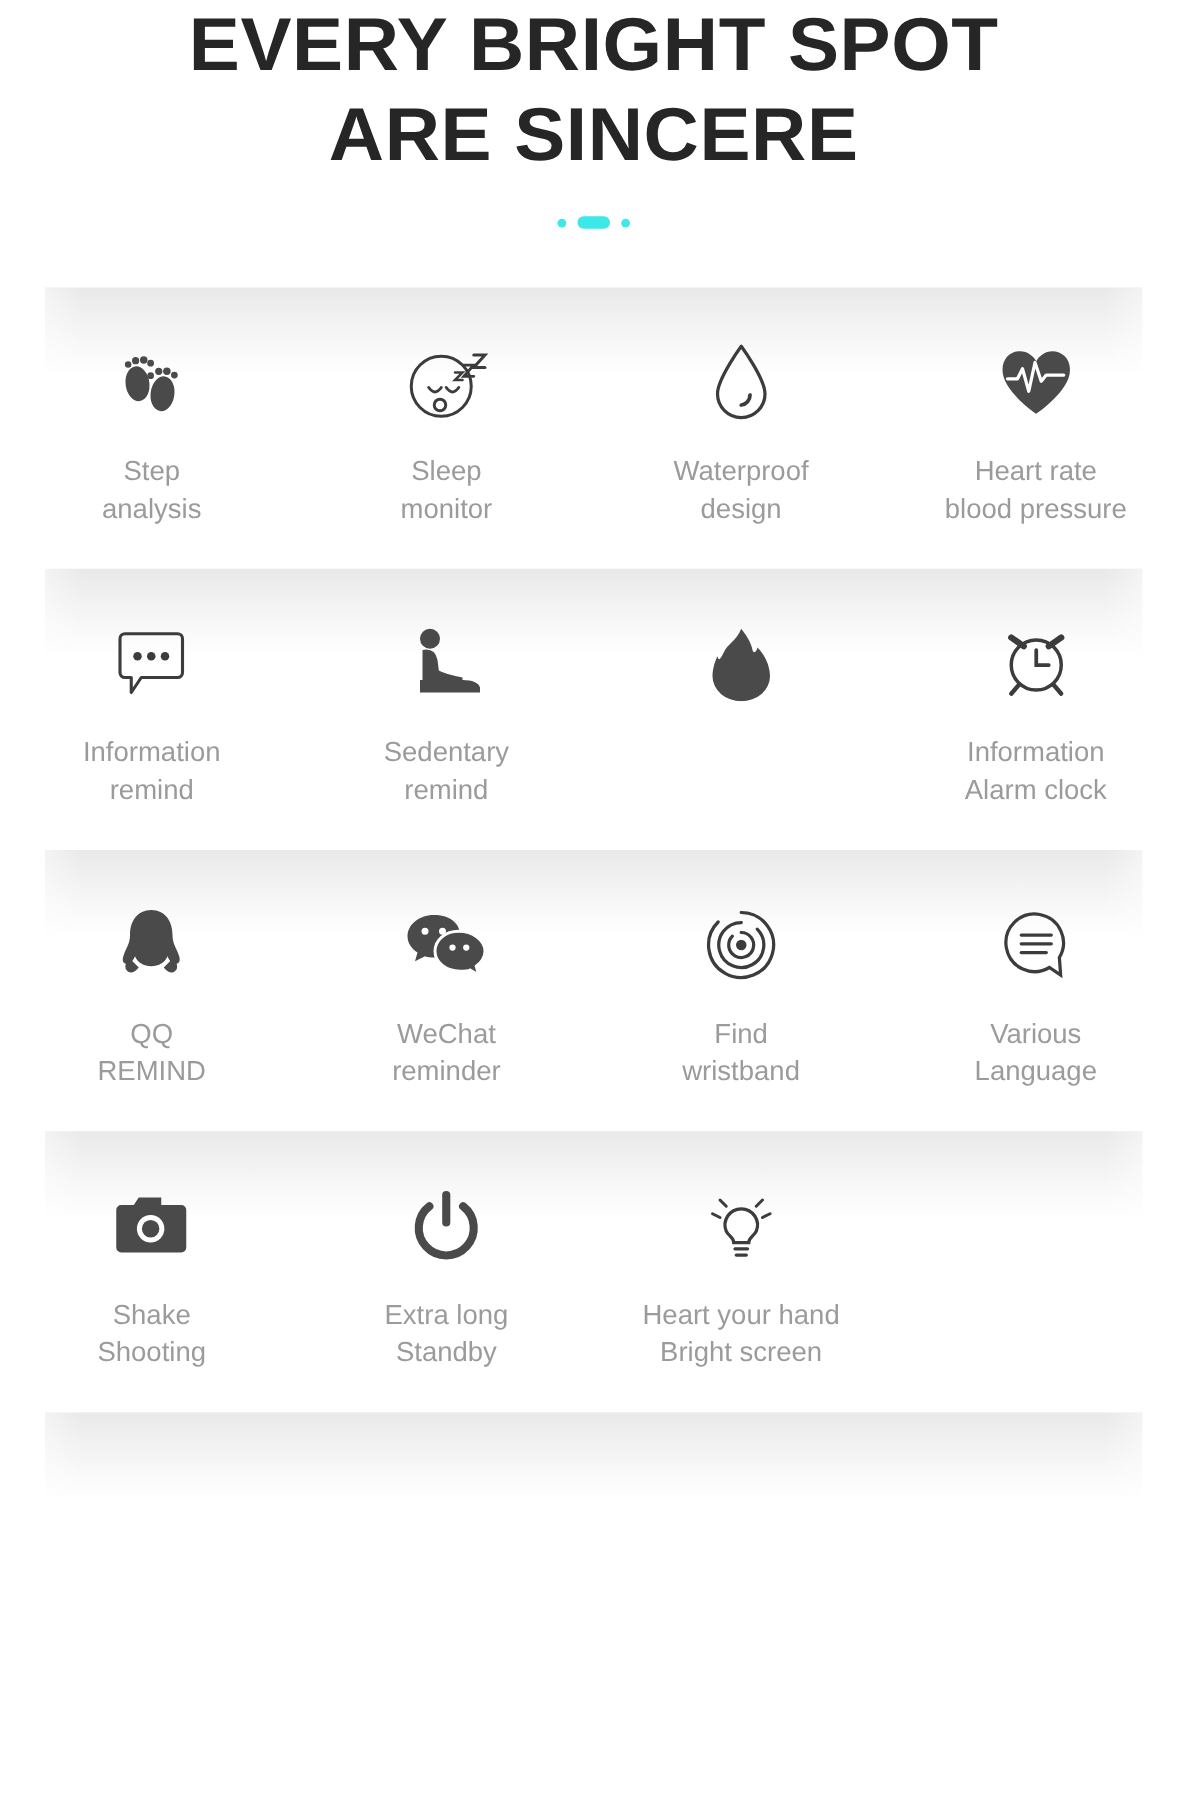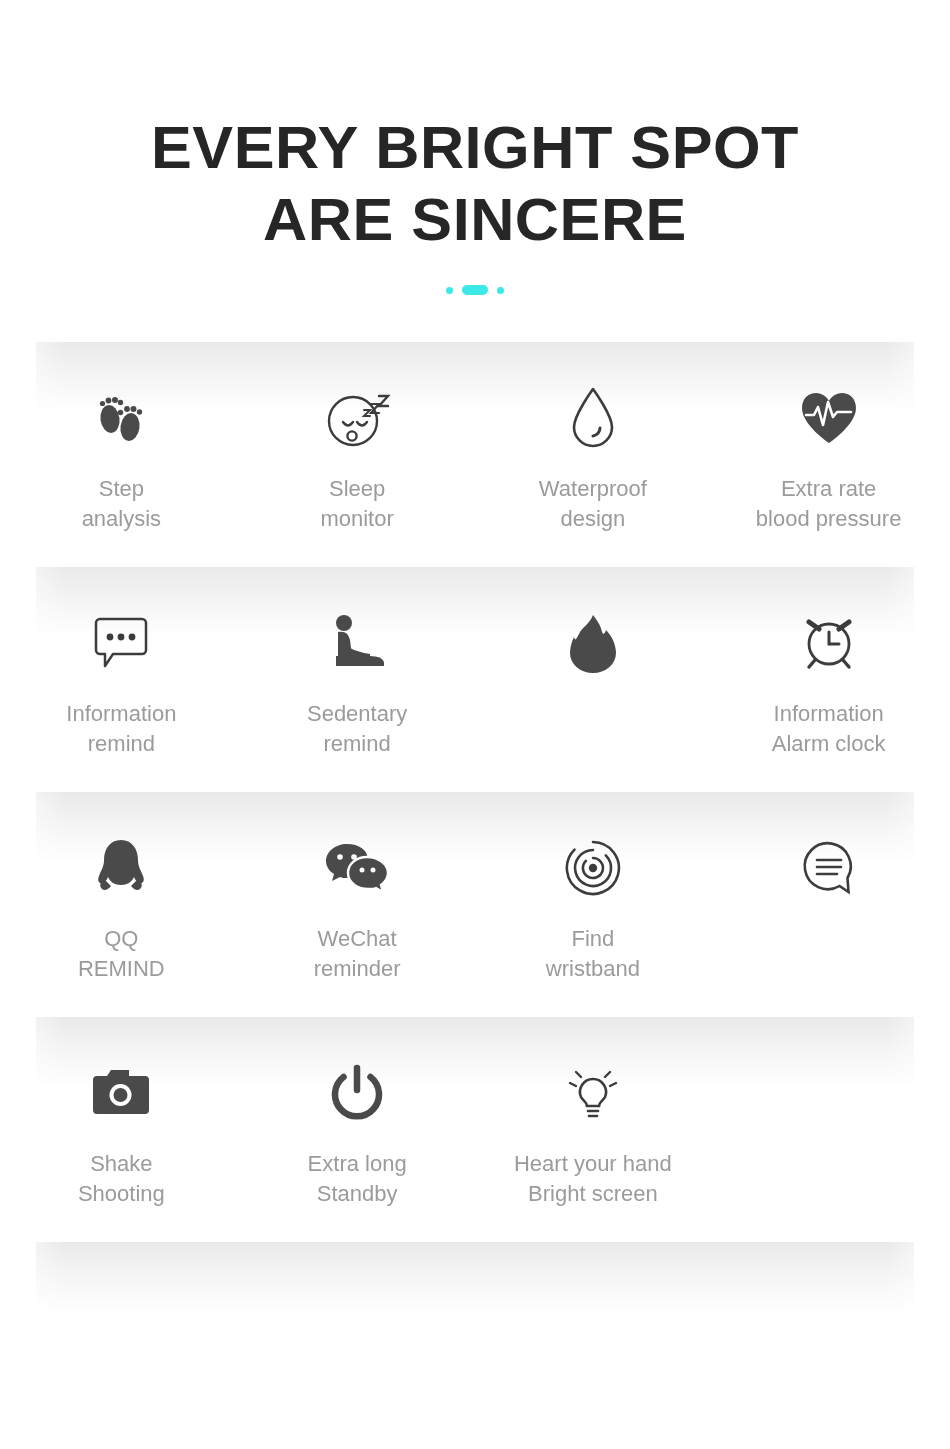"EVERY BRIGHT SPOT" .header { padding-top: 112px -> none }
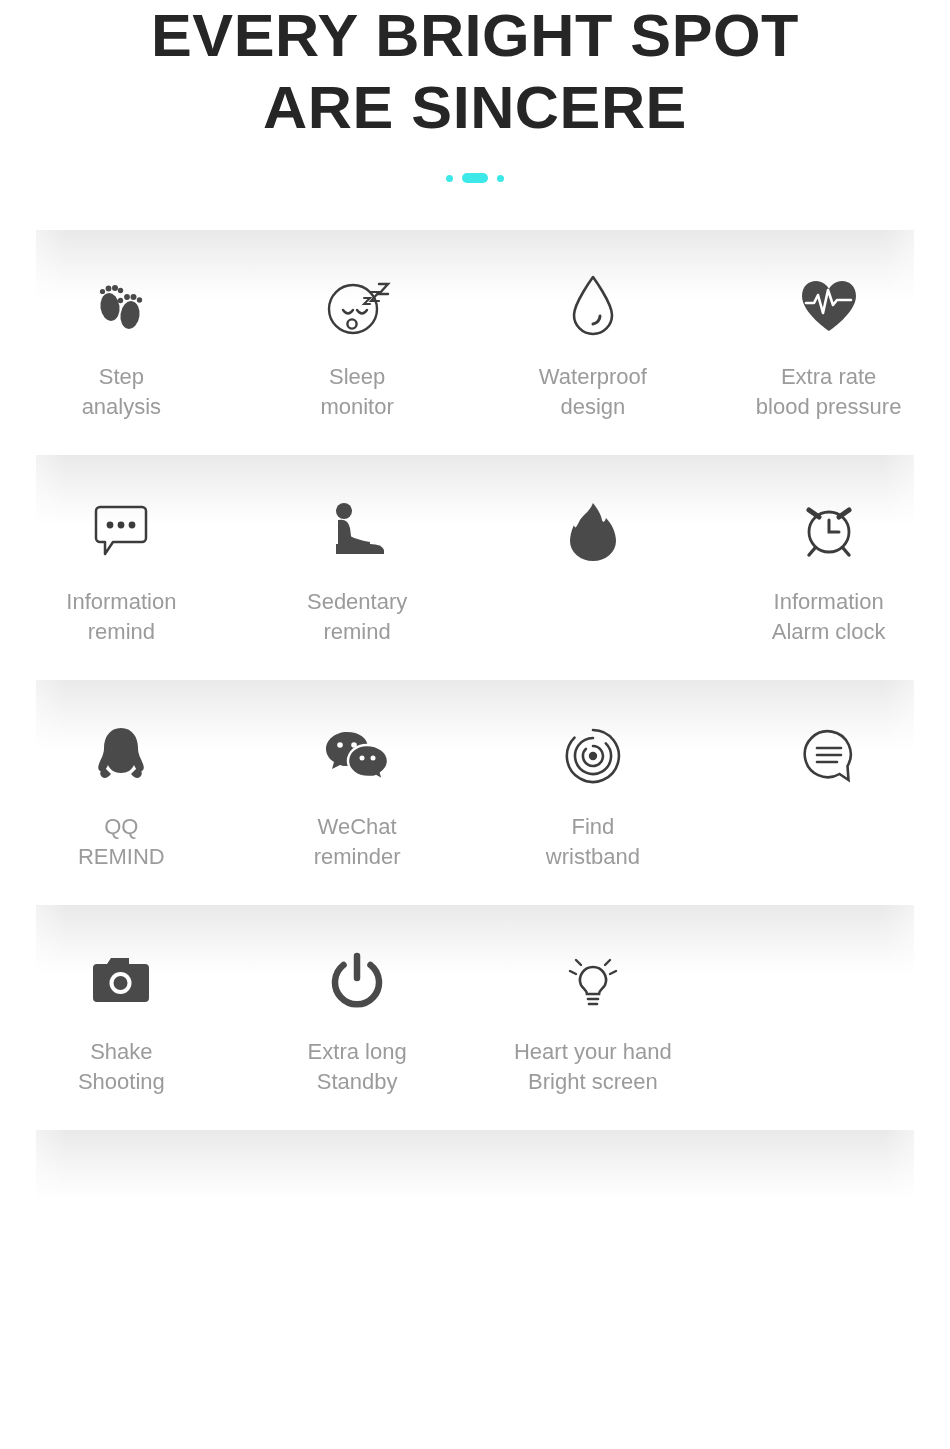"Extra rate" div.feature-label { text: Extra -> Heart }
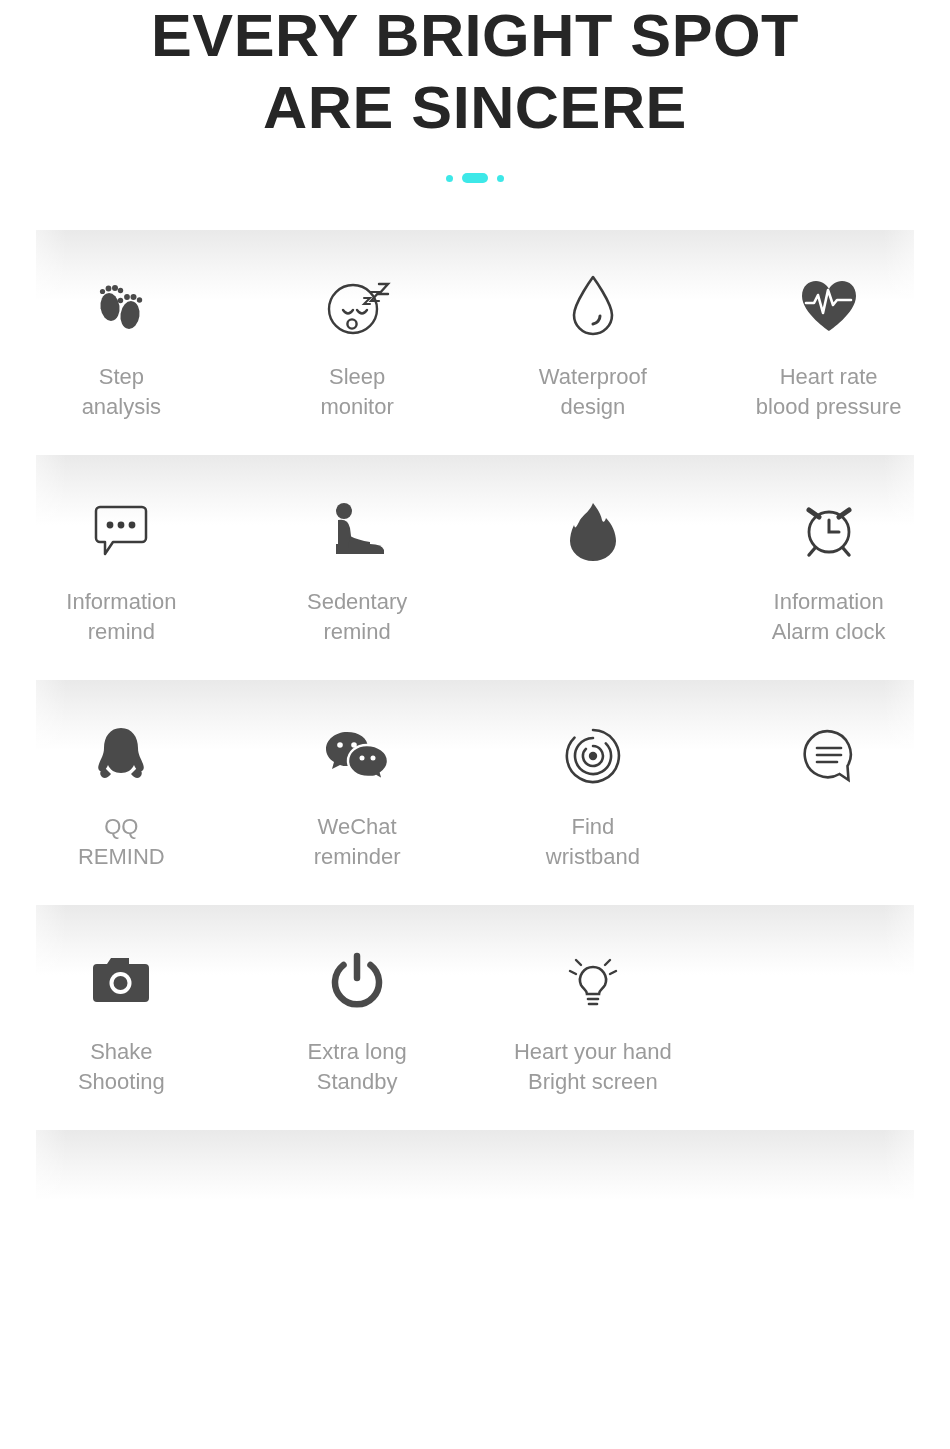"Various" div.feature-label { html: none -> <div>Various Language</div> }
